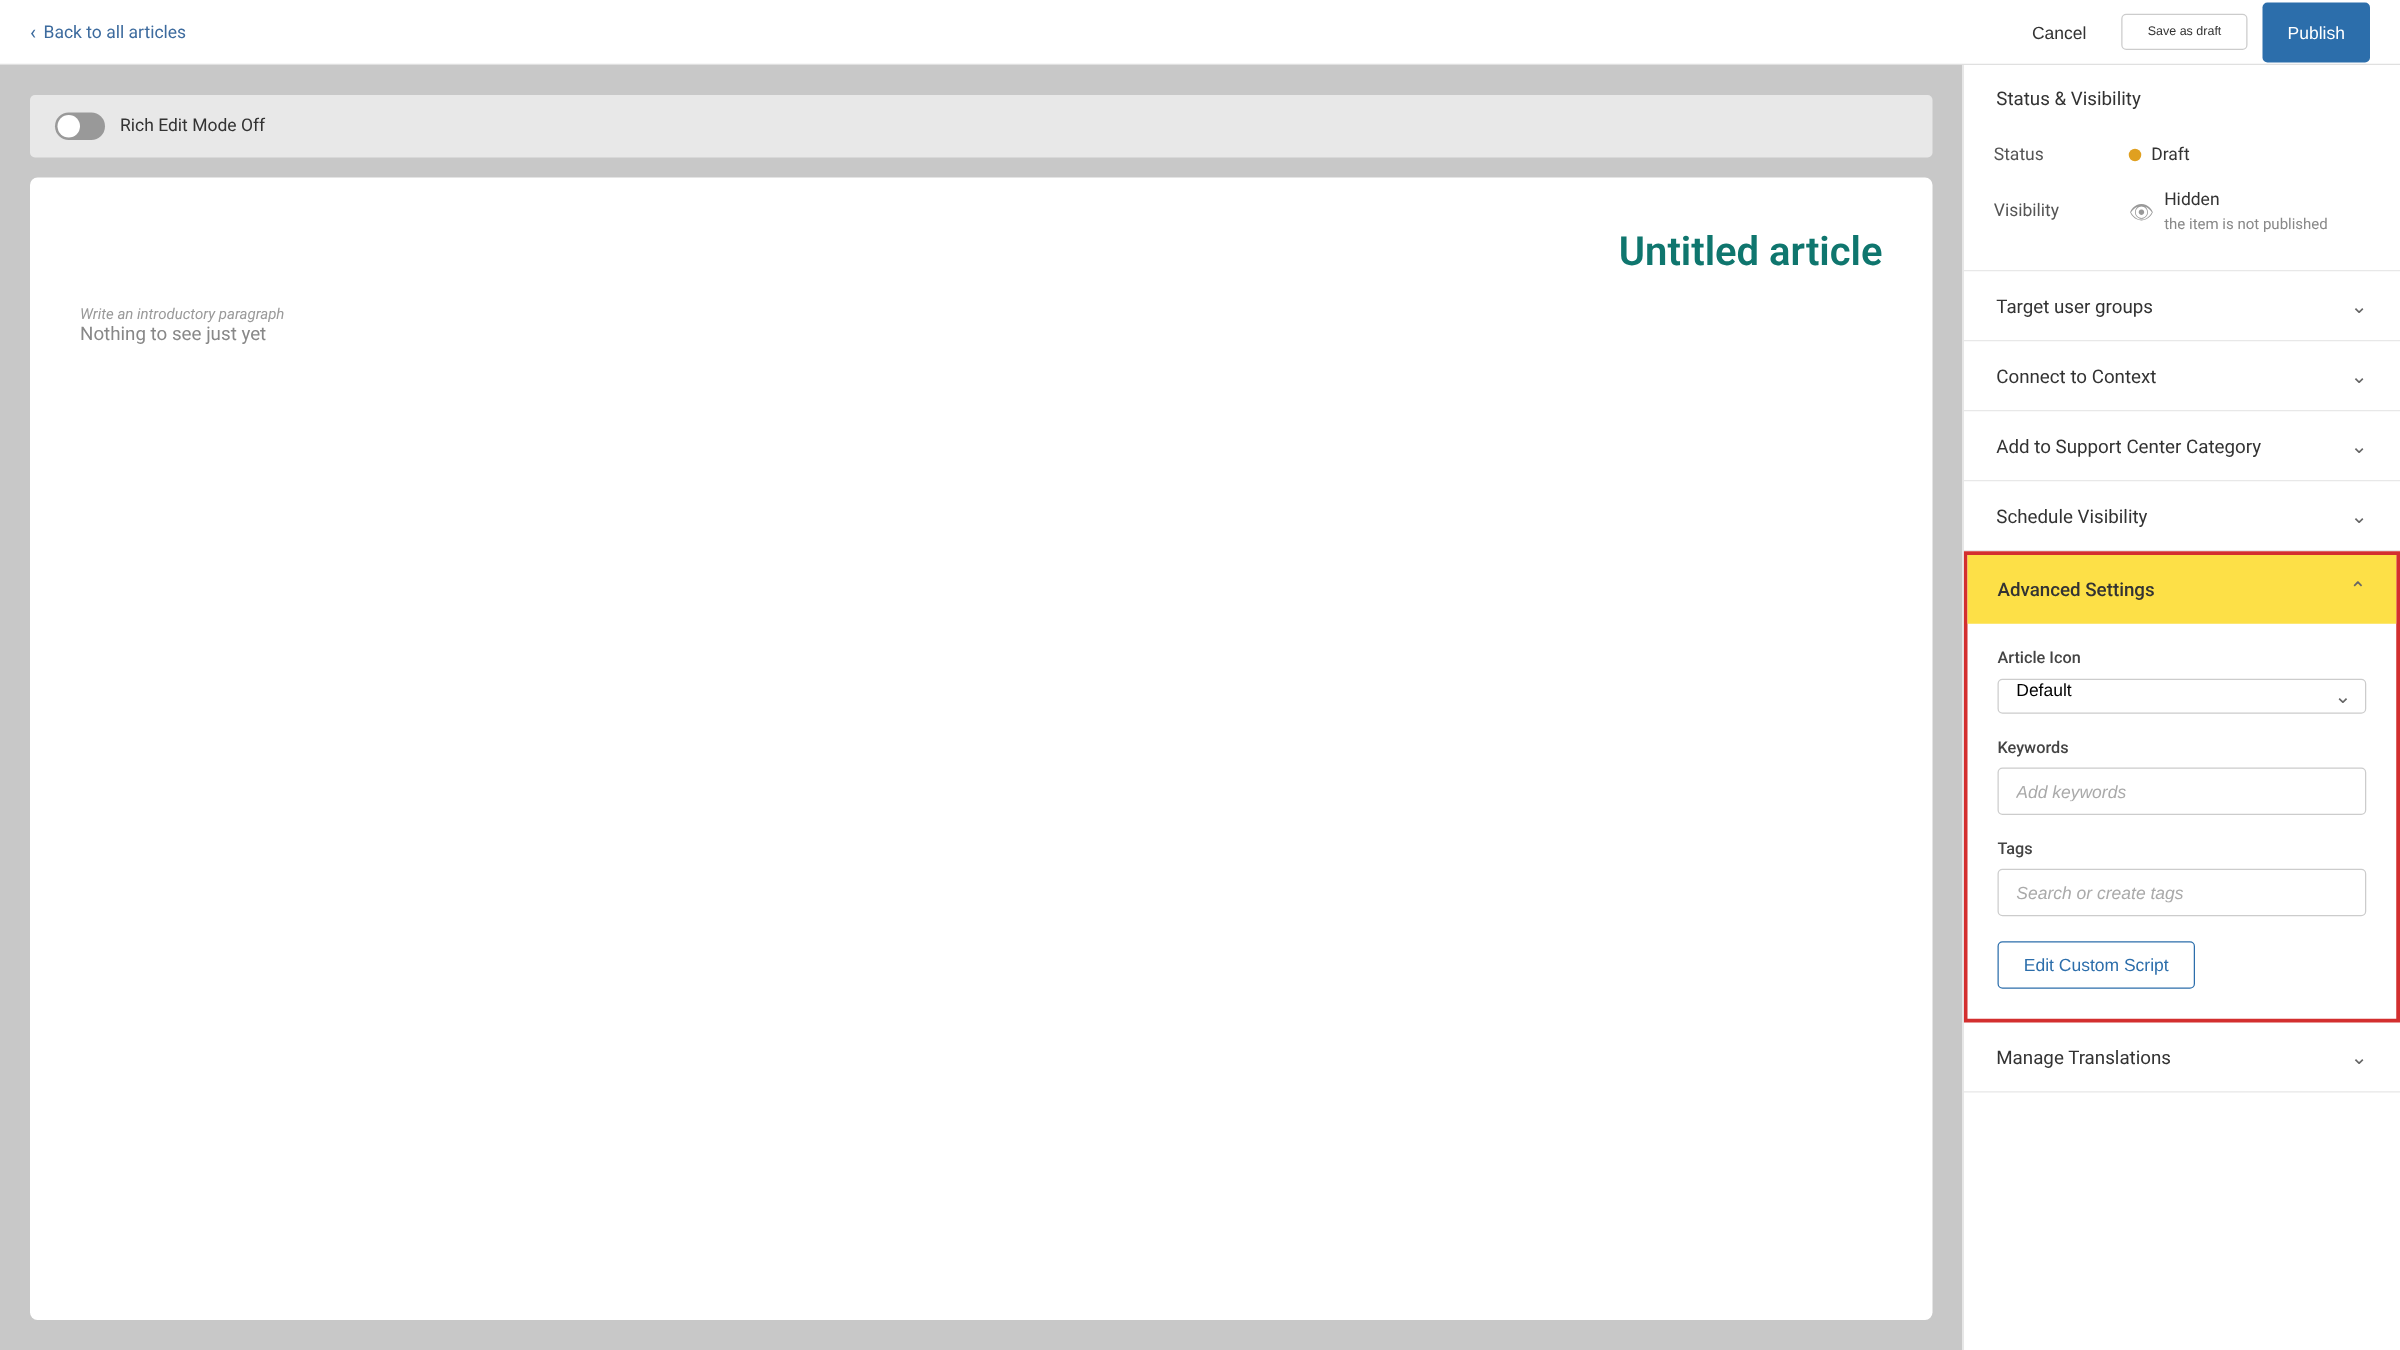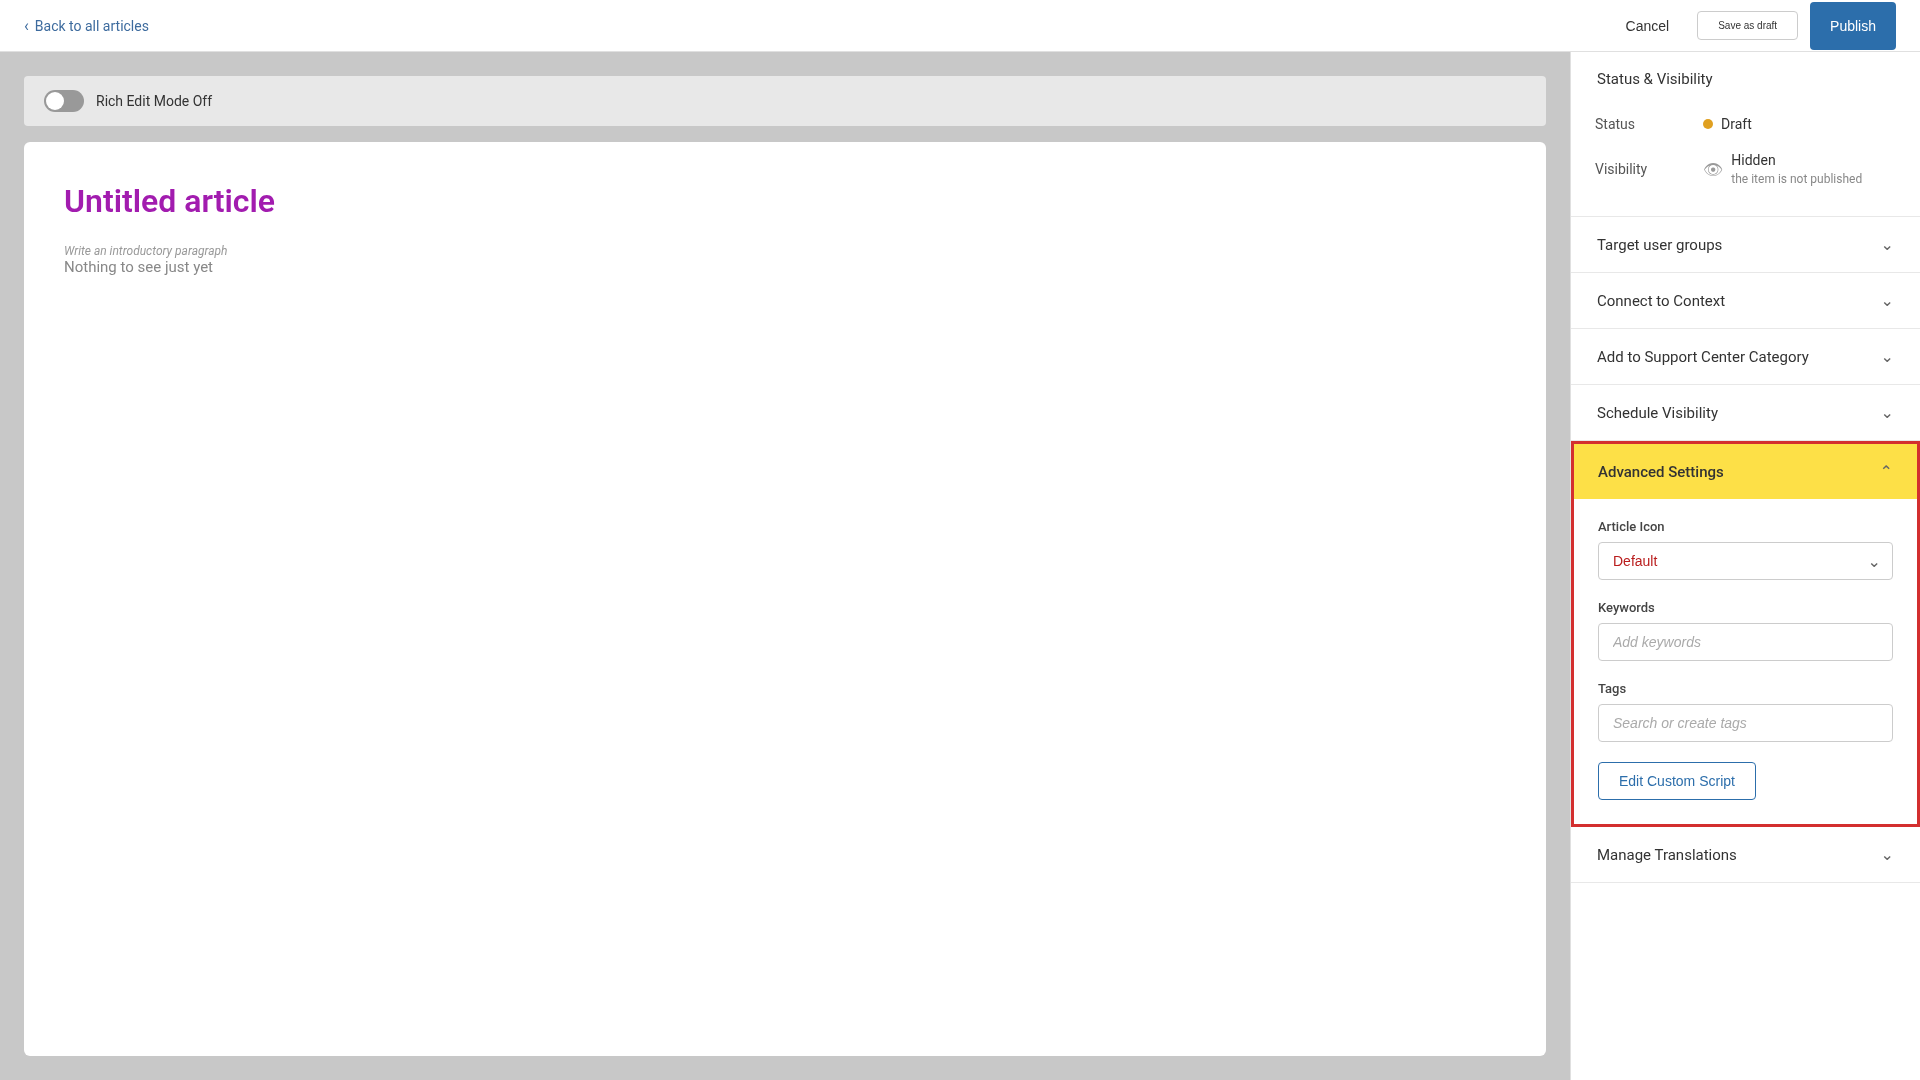"Untitled article" .article-title { color: #a21caf -> #0f766e; text-align: none -> right }
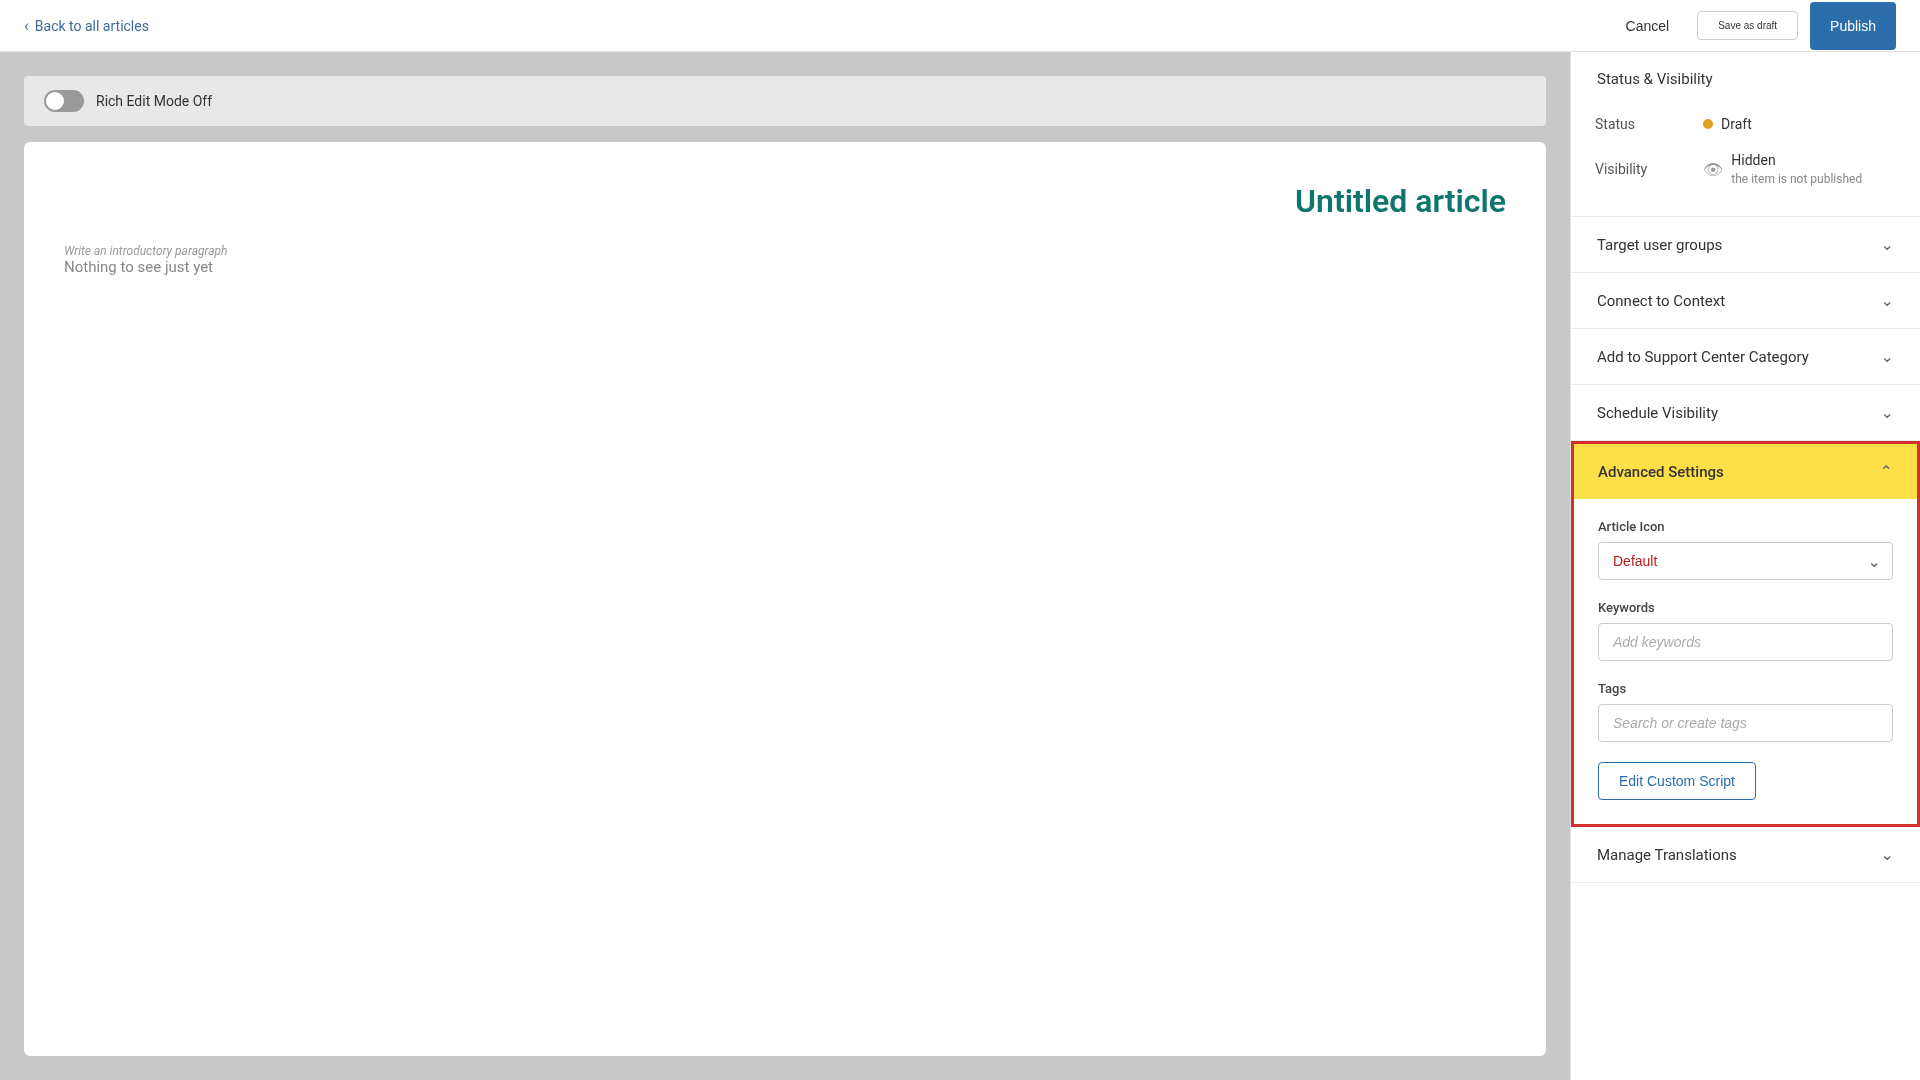"Default" .select-wrapper select { color: #b91c1c -> #000000; padding: 10px 36px 10px 14px -> 0 36px 10px 14px }
